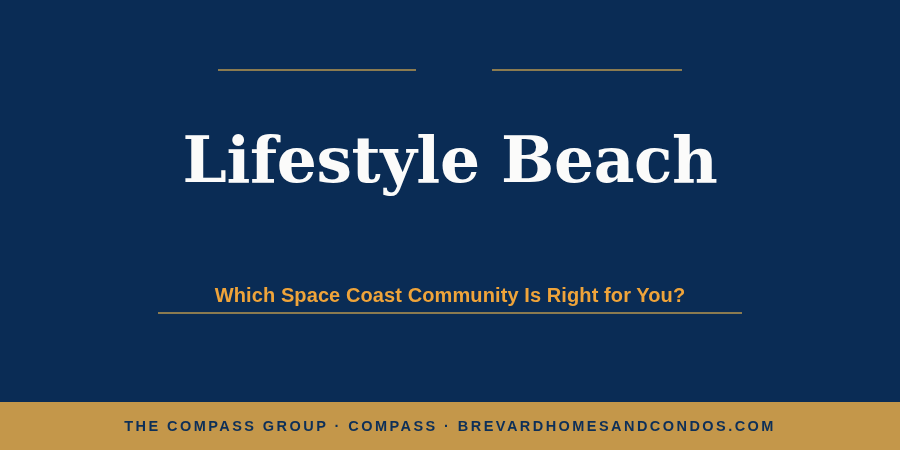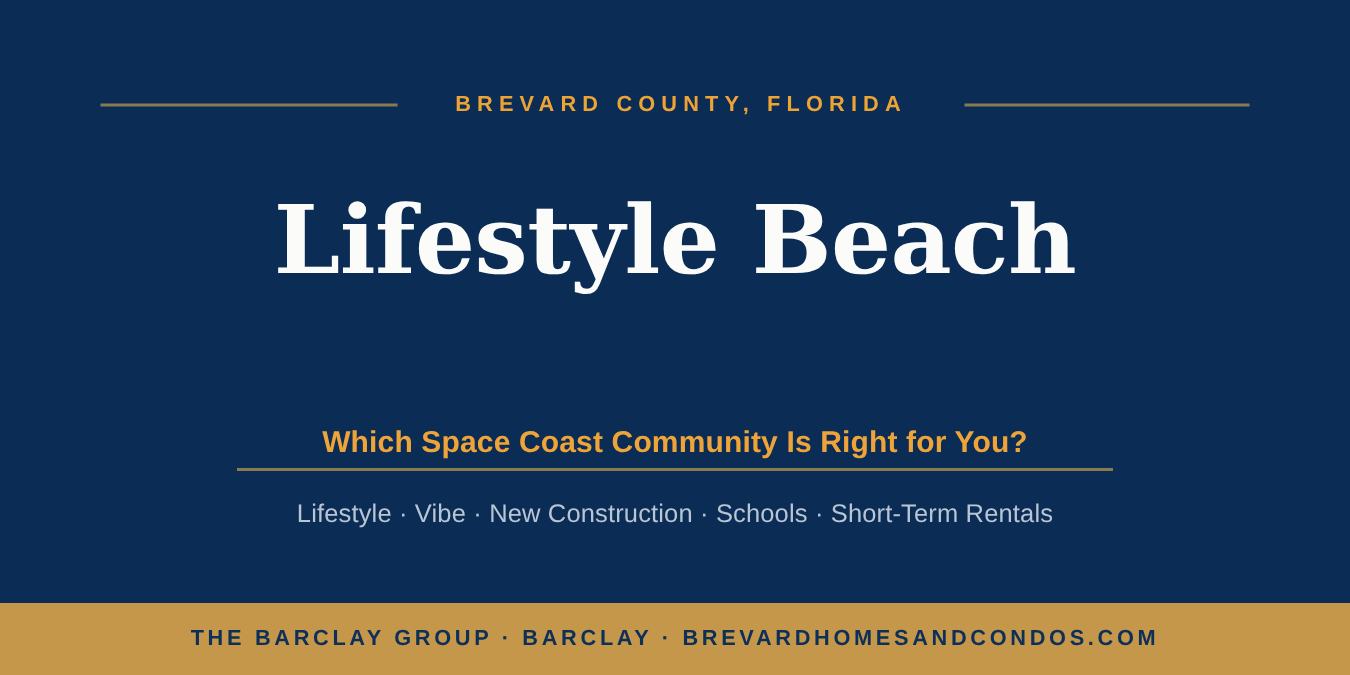"BREVARD COUNTY, FLORIDA" div.eyebrow-text { html: <div>BREVARD COUNTY, FLORIDA</div> -> none }
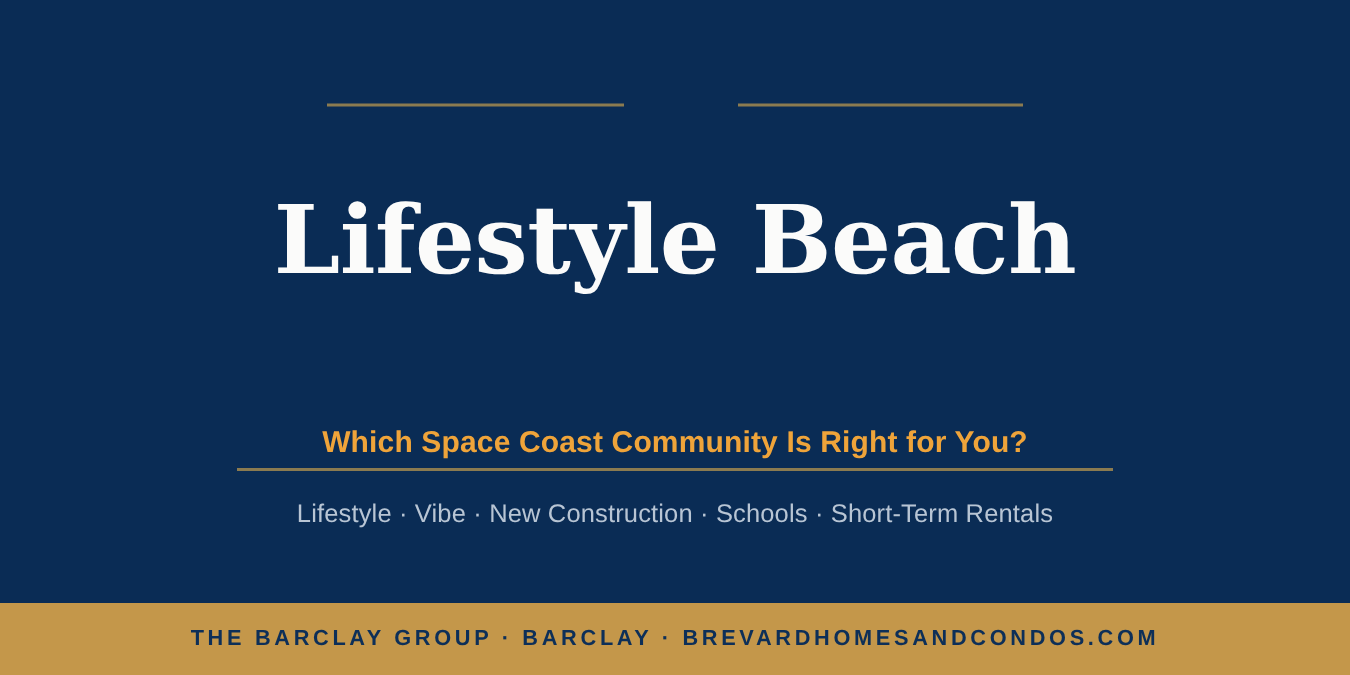"Lifestyle · Vibe · New" div.tagline { html: <div>Lifestyle · Vibe · New Construction · Schools · Short-Term Rentals</div> -> none }
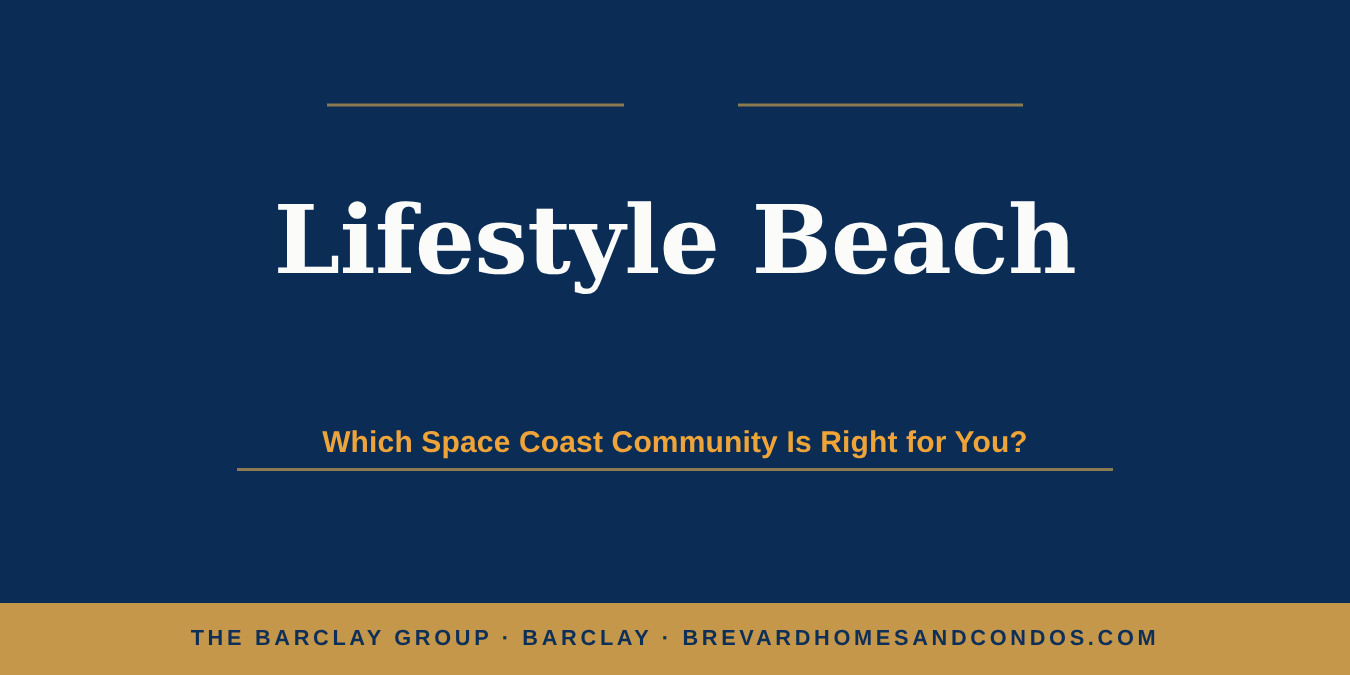"THE BARCLAY GROUP · BARCLAY" div.footer-text { text: BARCLAY GROUP · BARCLAY -> COMPASS GROUP · COMPASS }
